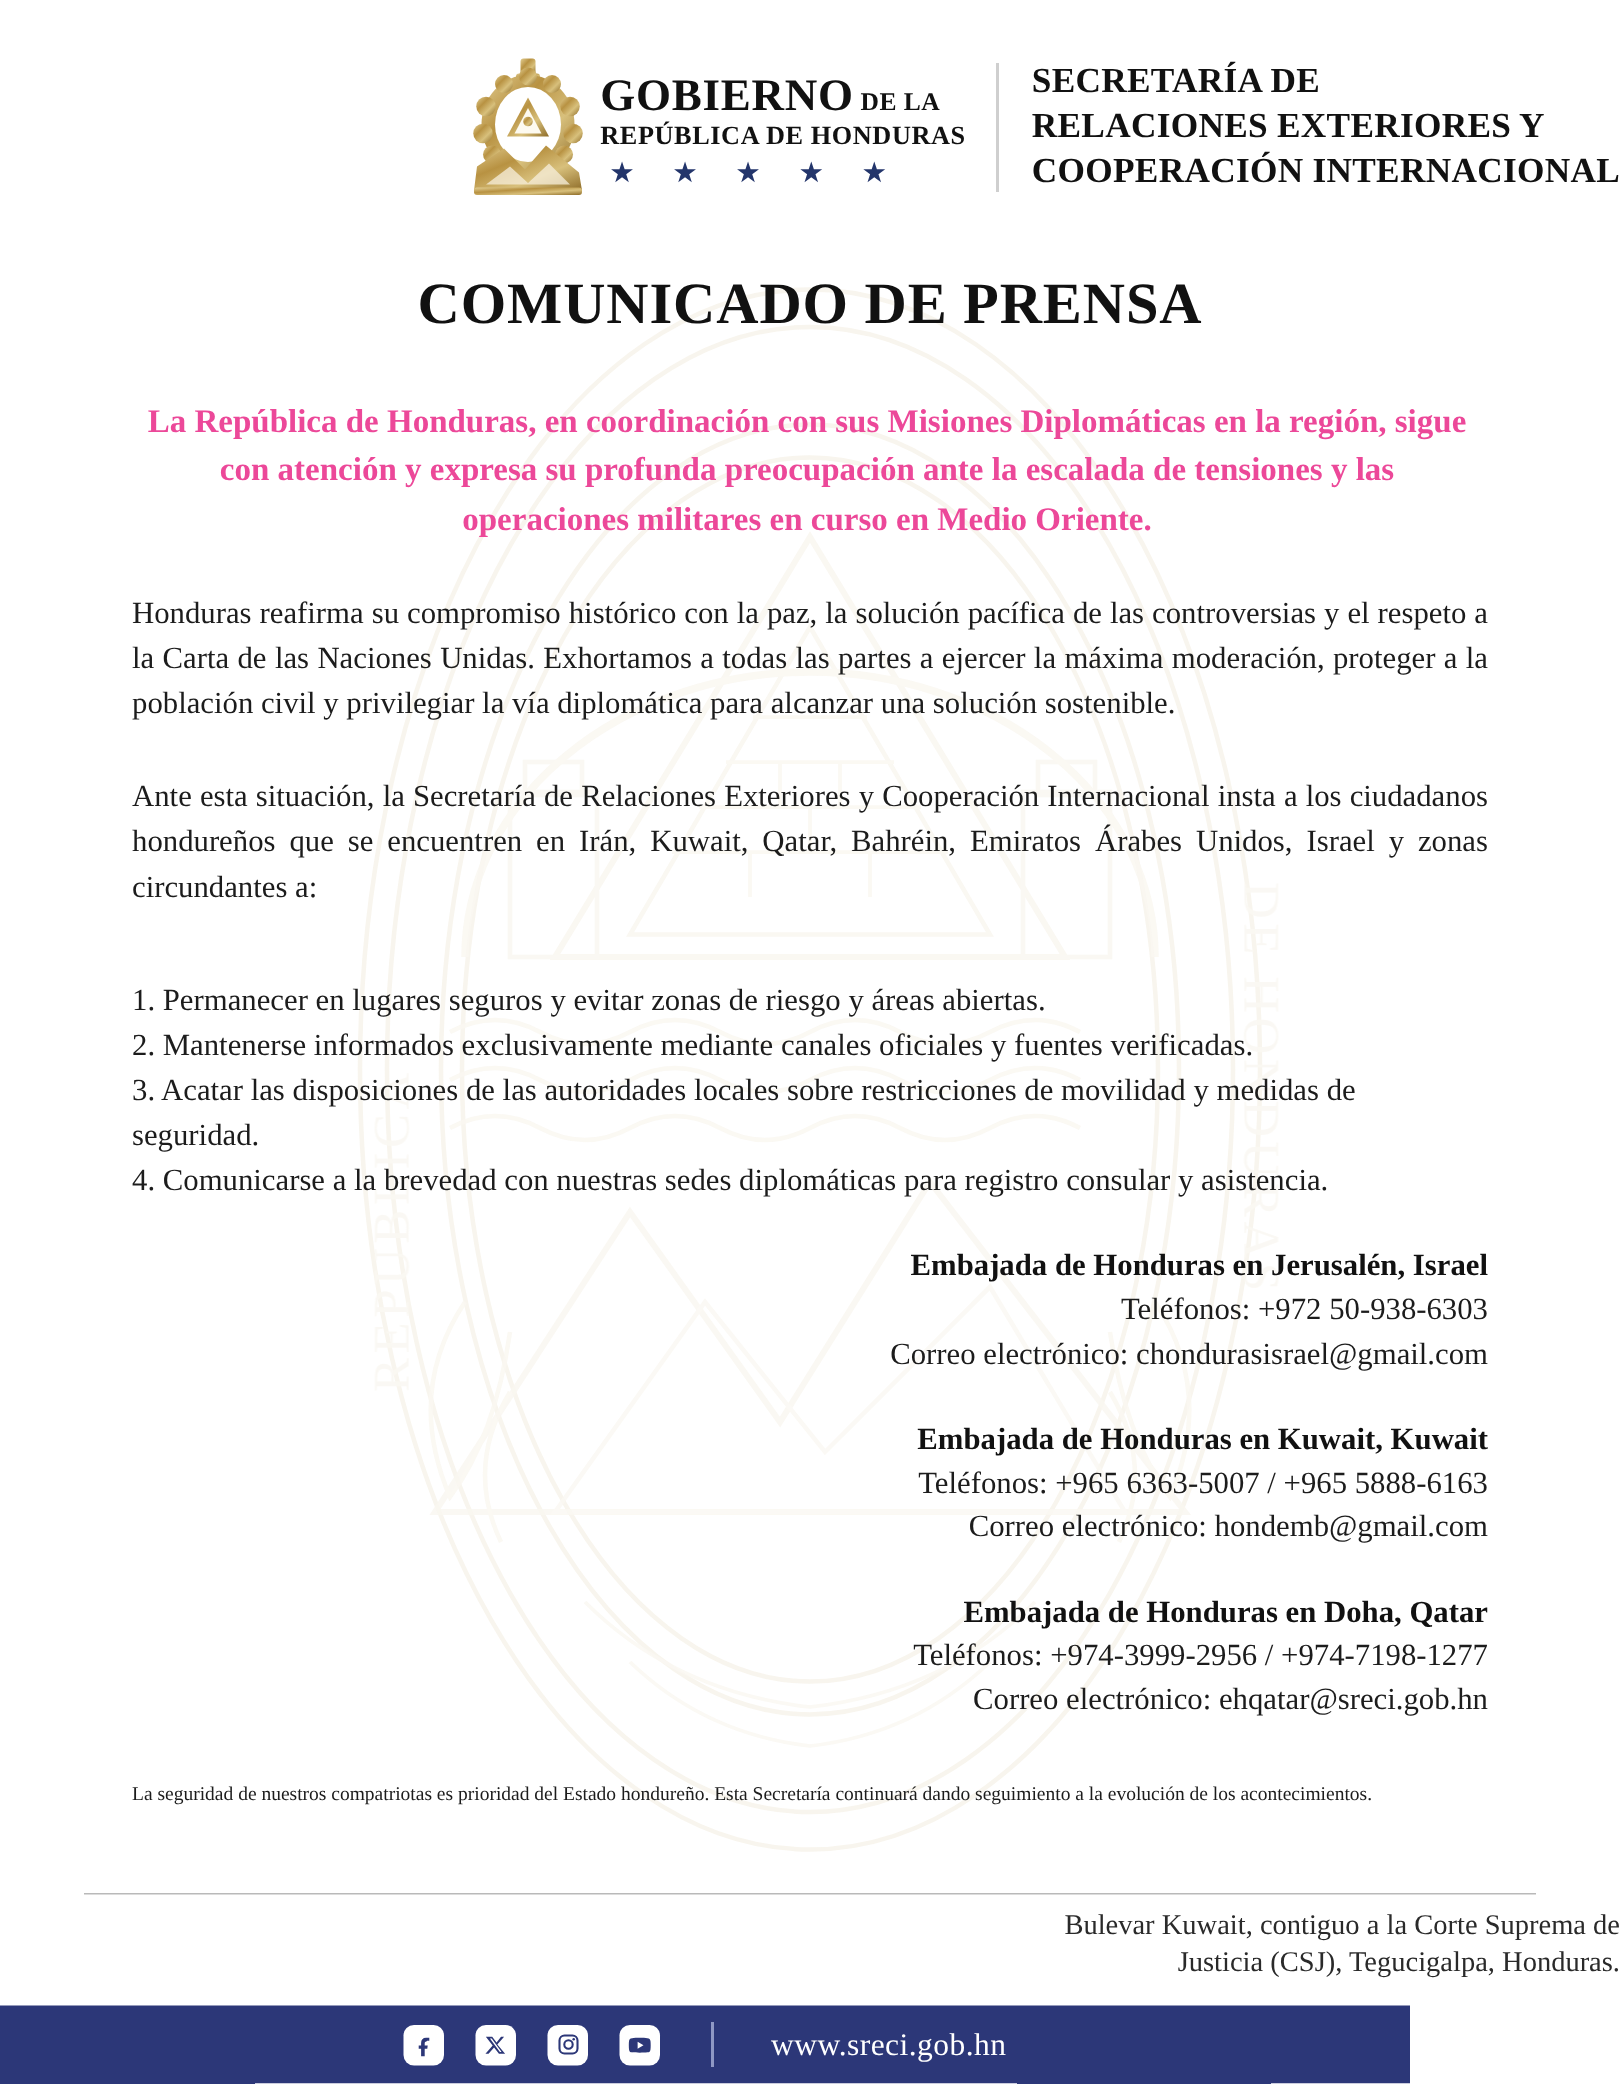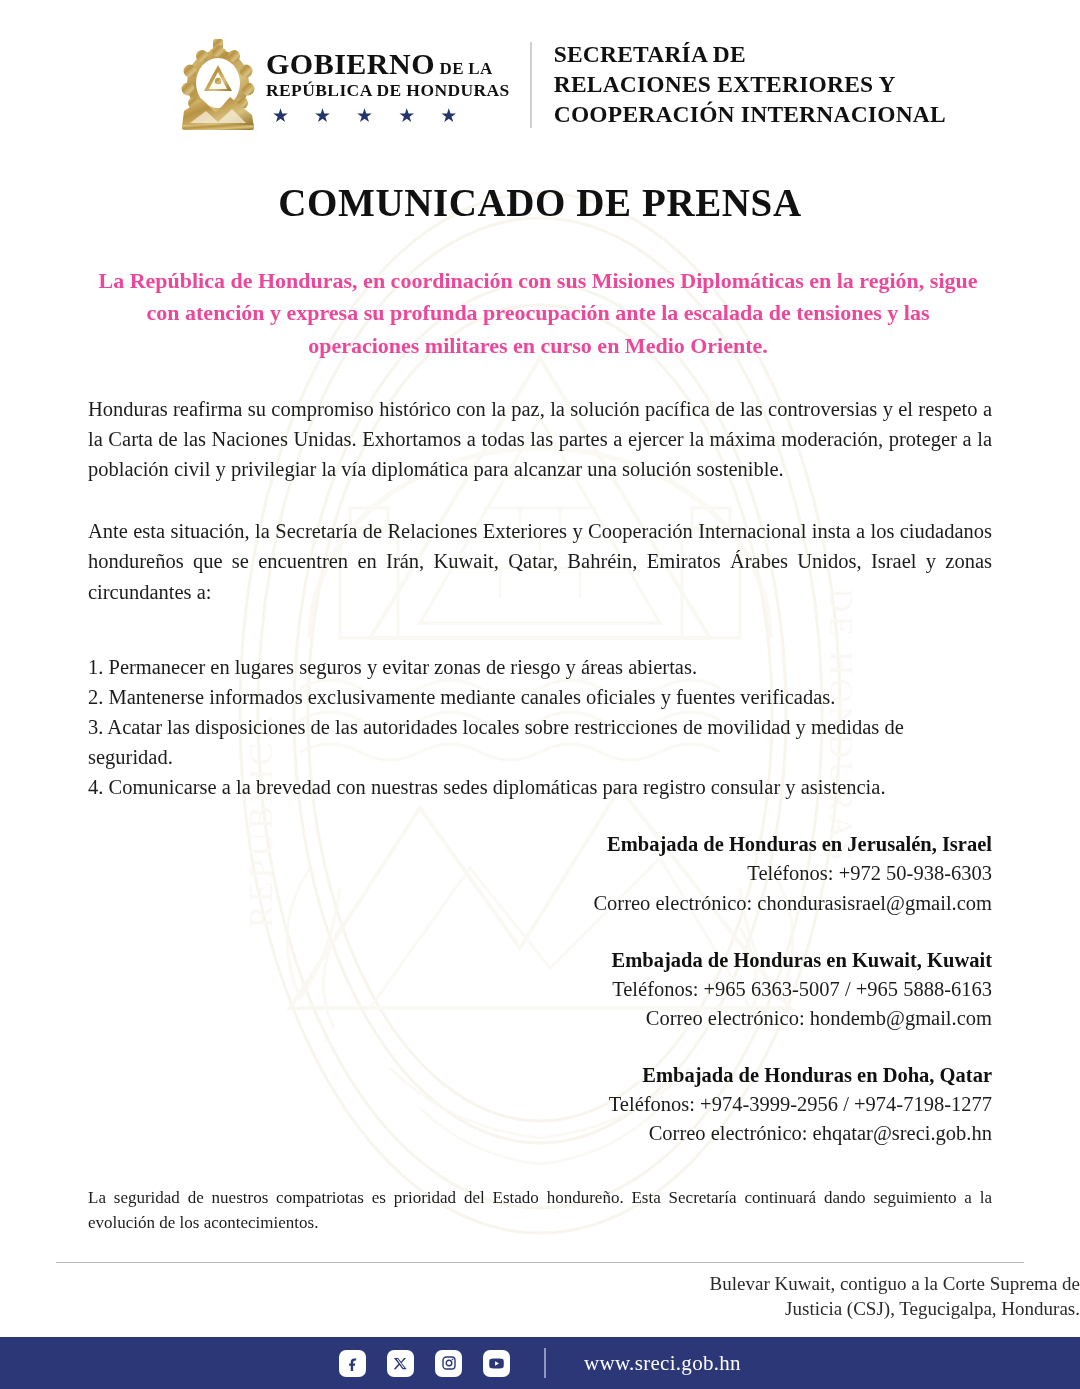"GOBIERNO DE LA" #masthead { justify-content: none -> flex-end }
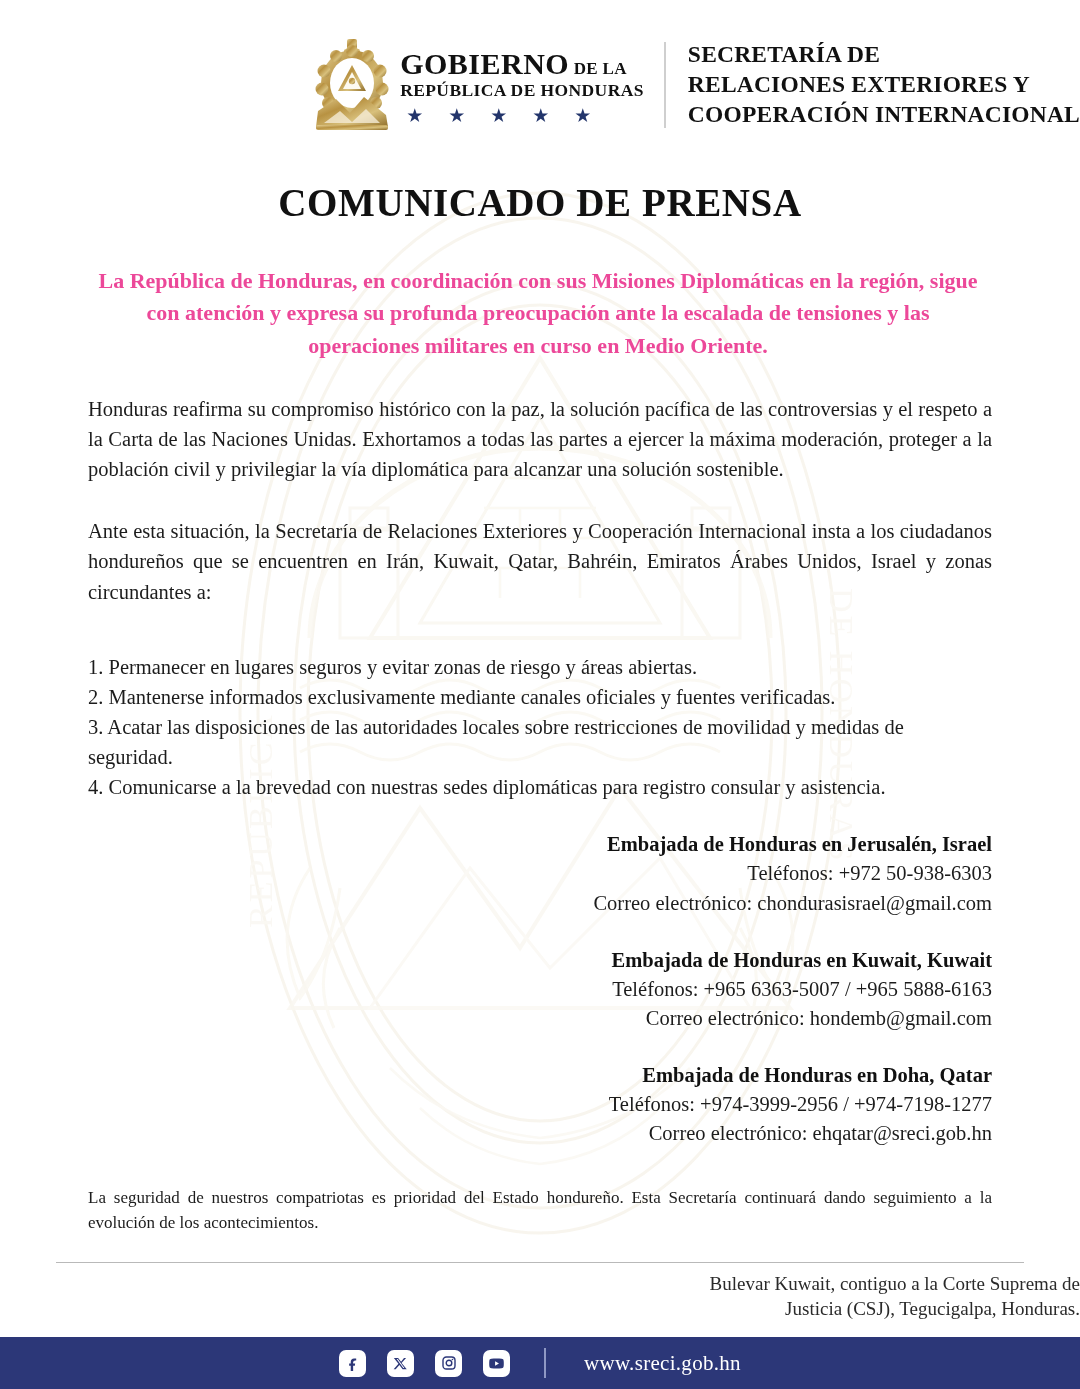"La seguridad de nuestros compatriotas" #closing { font-size: 17px -> 13px }
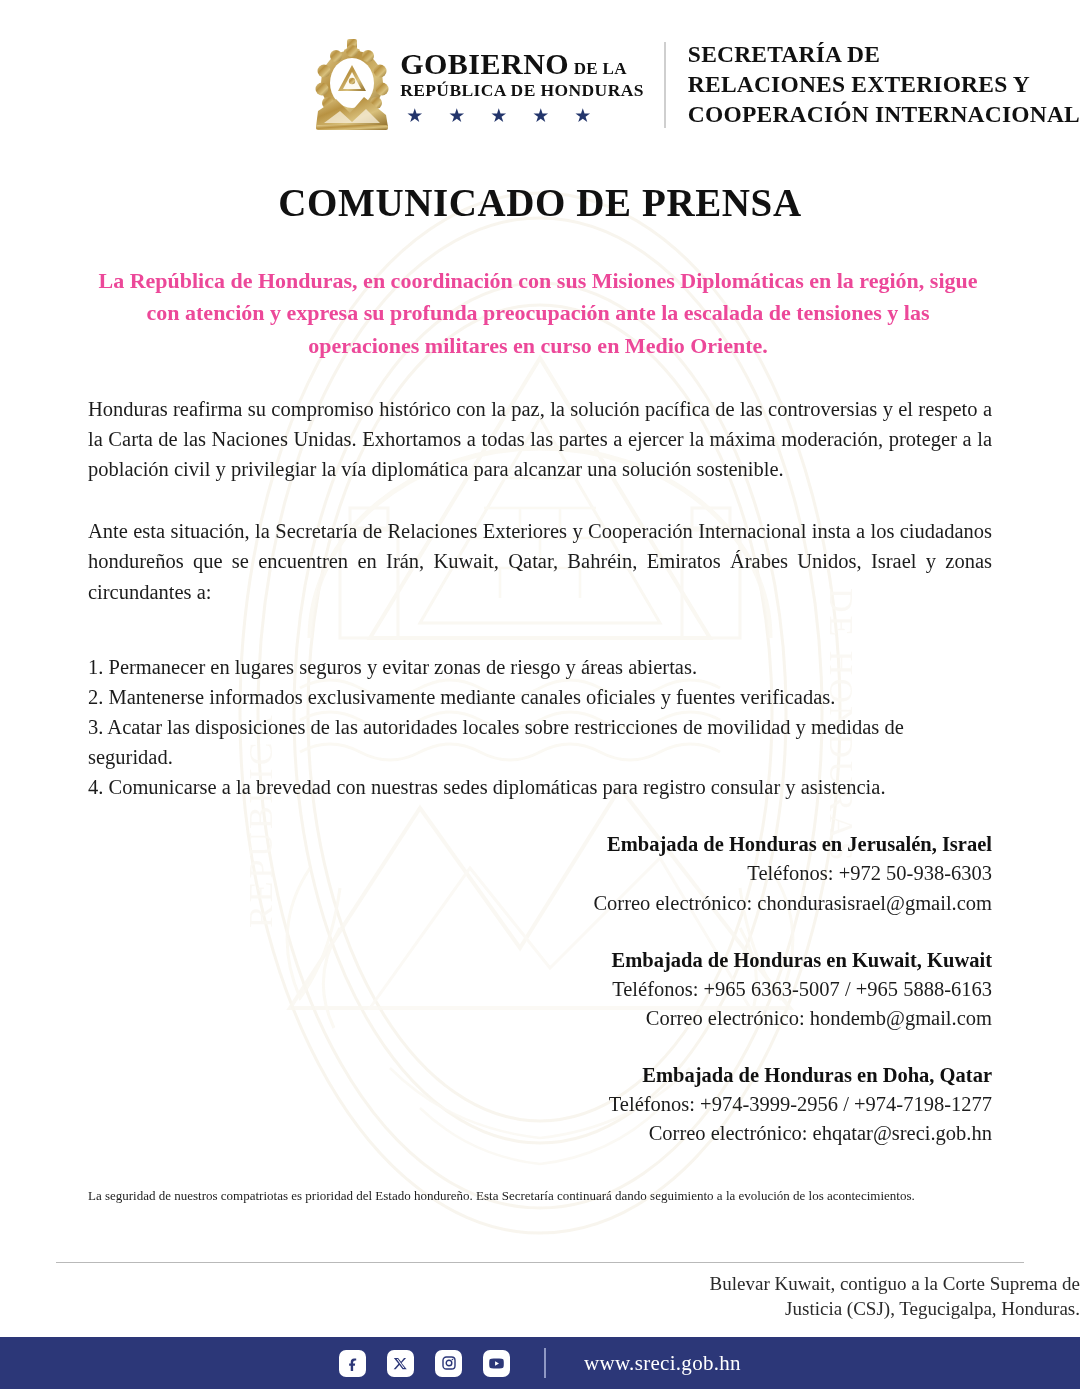"www.sreci.gob.hn" #footer-bar { width: 1080px -> 940px }
